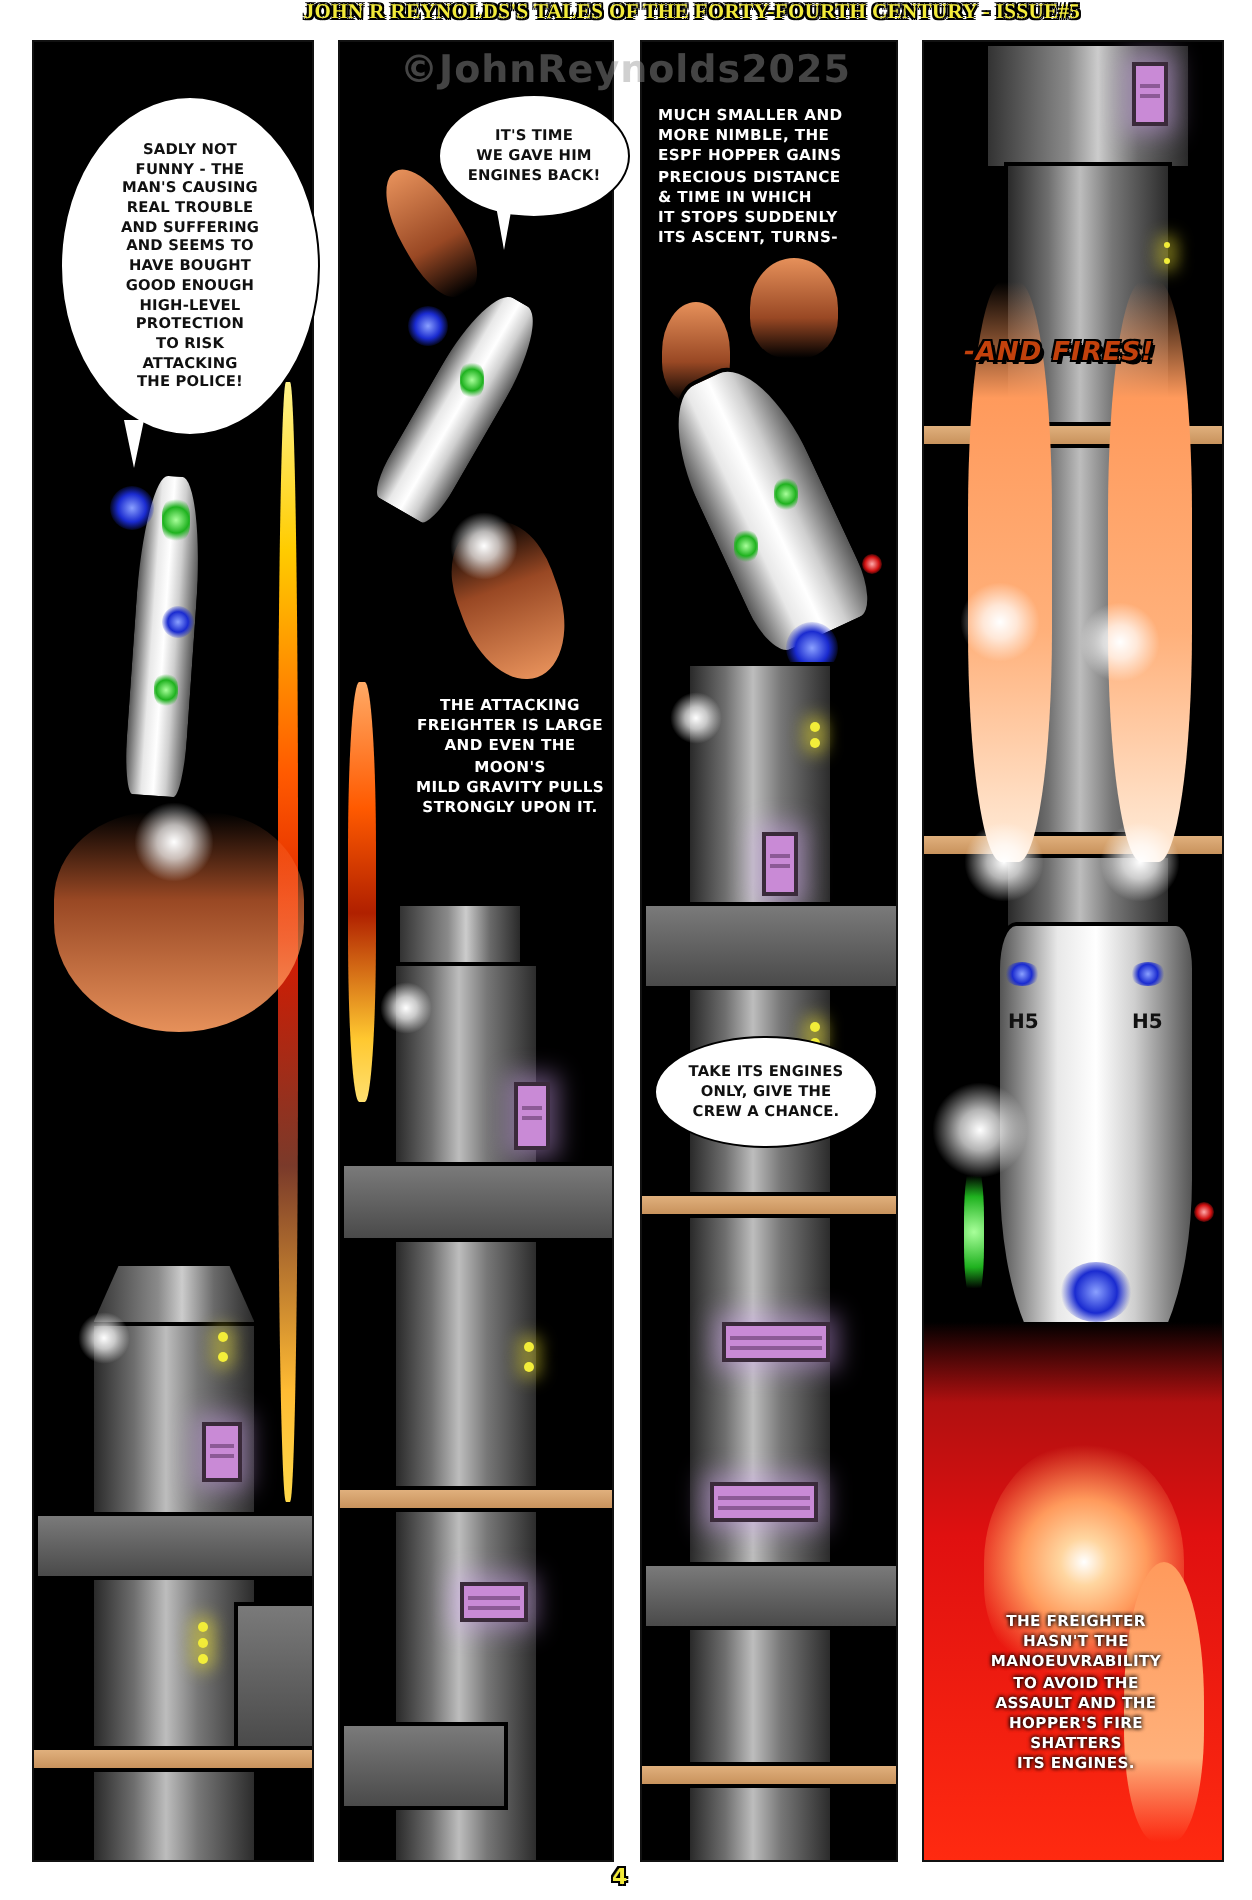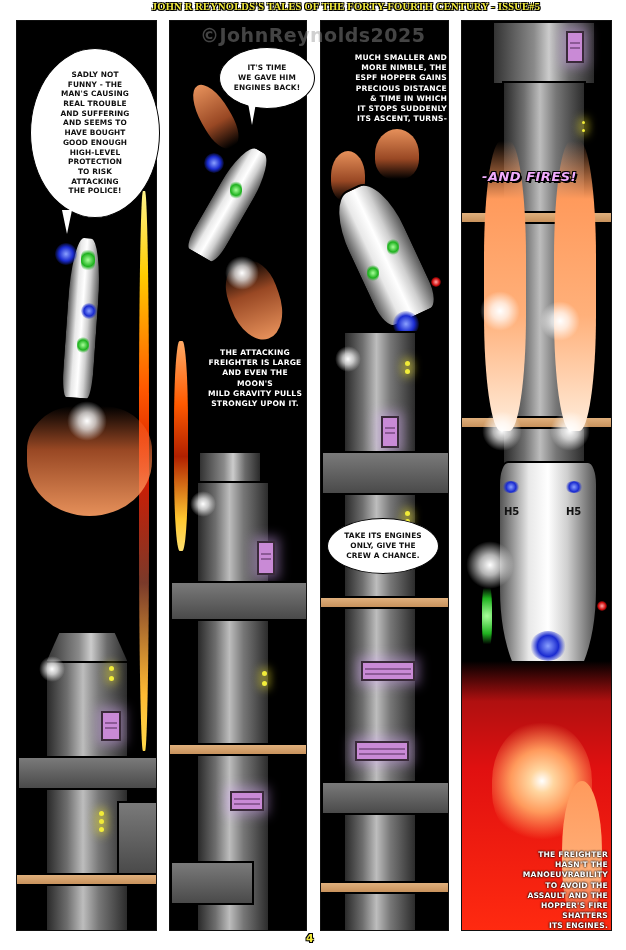"MUCH SMALLER AND" div.caption { text-align: right -> left }
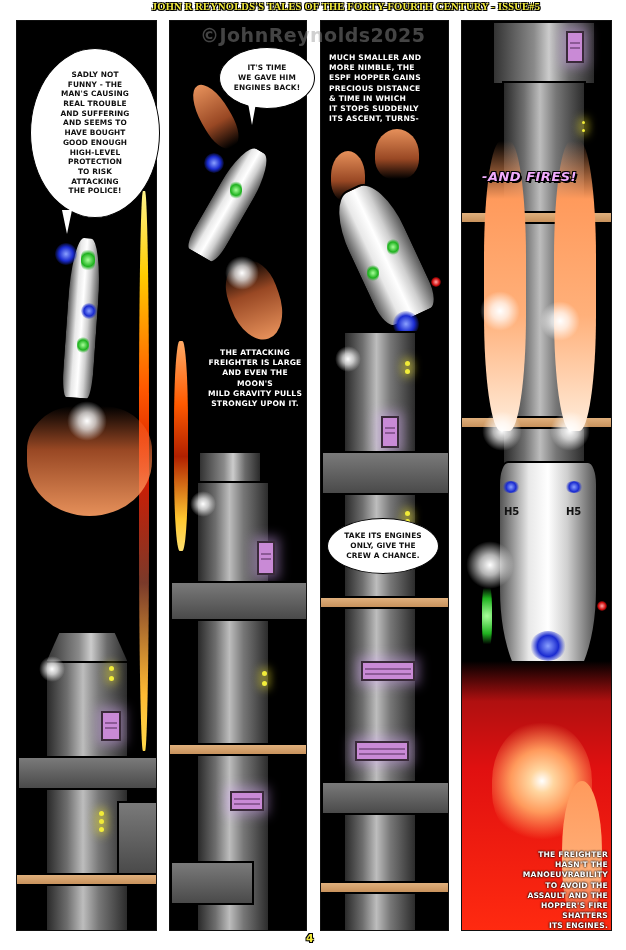"-AND FIRES!" .shout { color: #f0abfc -> #c2410c }
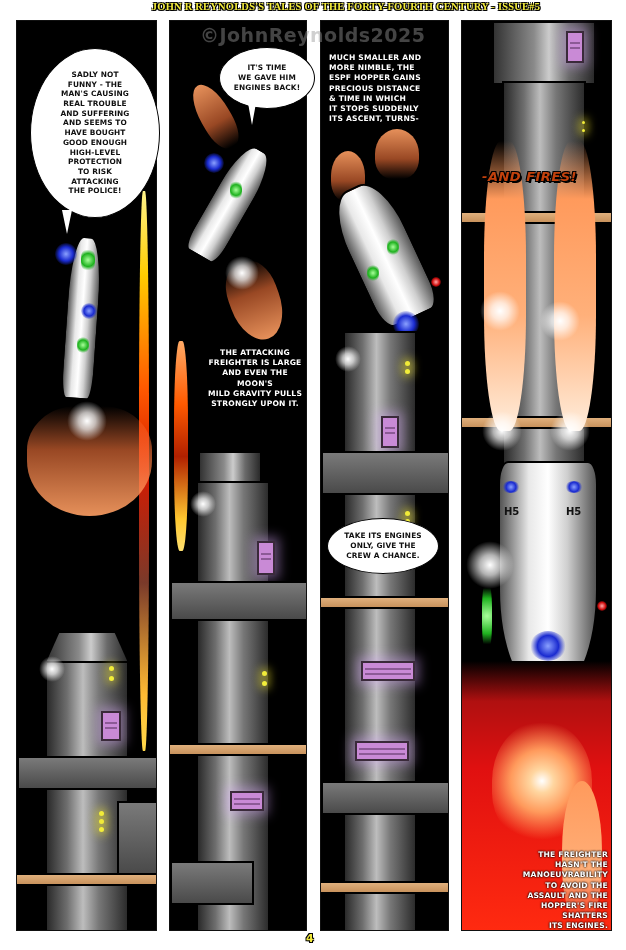"THE FREIGHTER" div.caption { margin-top: 44px -> none; text-align: right -> center }
